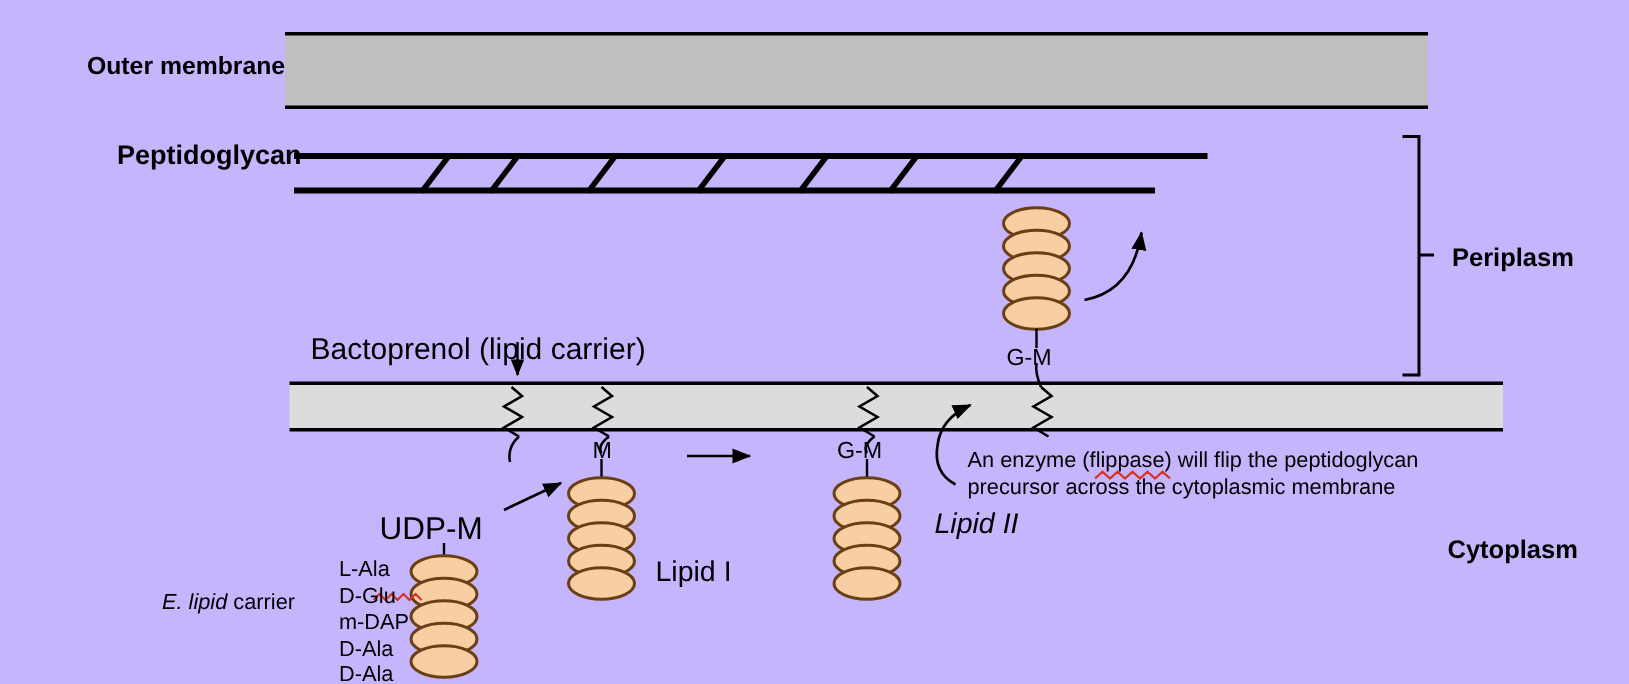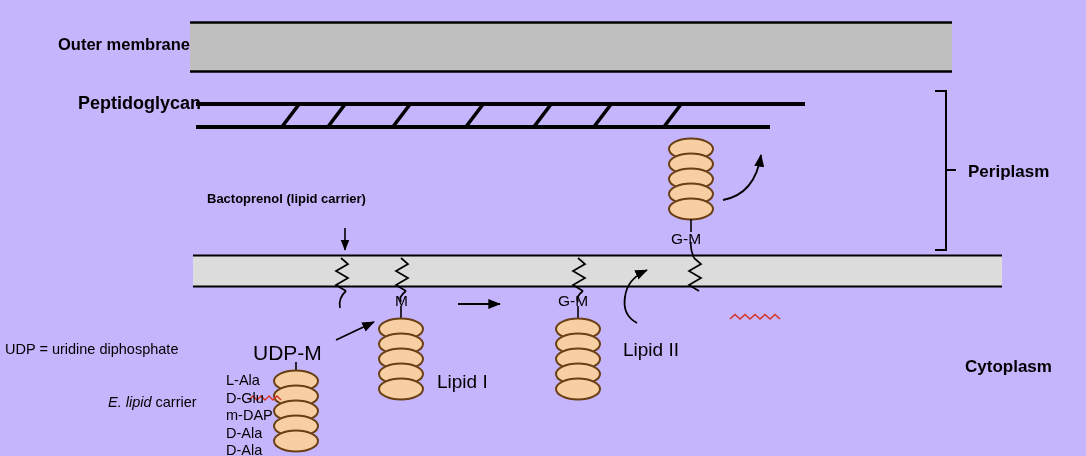"Bactoprenol (lipid carrier)" div.lbl { font-size: 13px -> 20px; font-weight: bold -> none; top: 192px -> 222px }
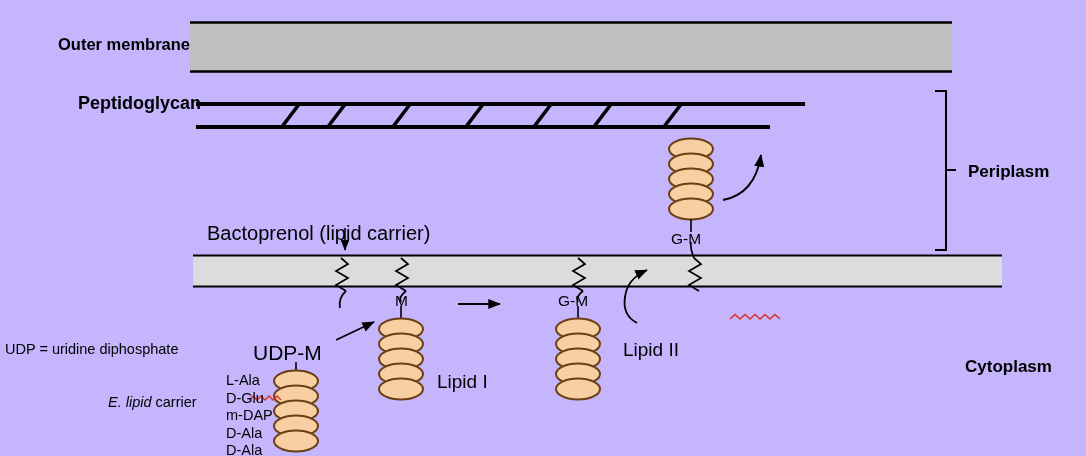"An enzyme (flippase) will flip" div.lbl { html: none -> <div>An enzyme (flippase) will flip the peptidoglycan</div> }
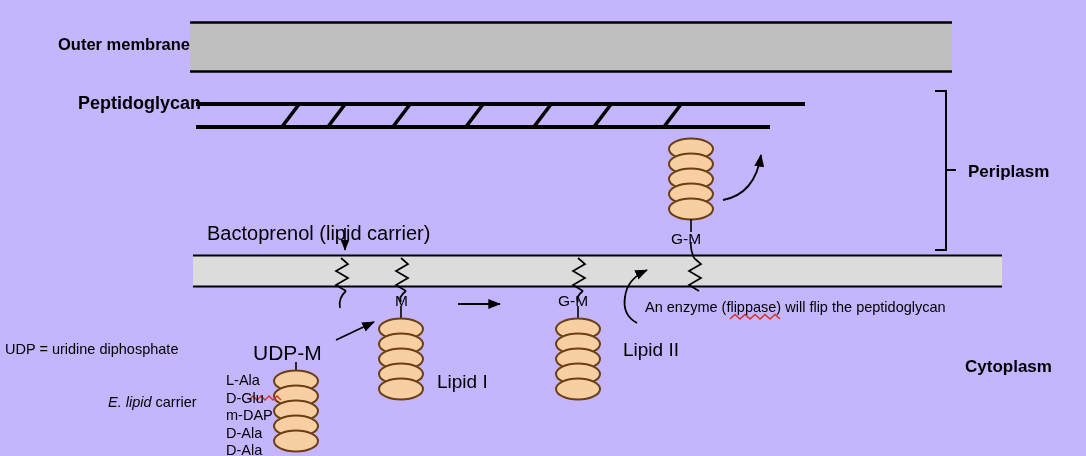"precursor across the cytoplasmic" div.lbl { html: none -> <div>precursor across the cytoplasmic membrane</div> }
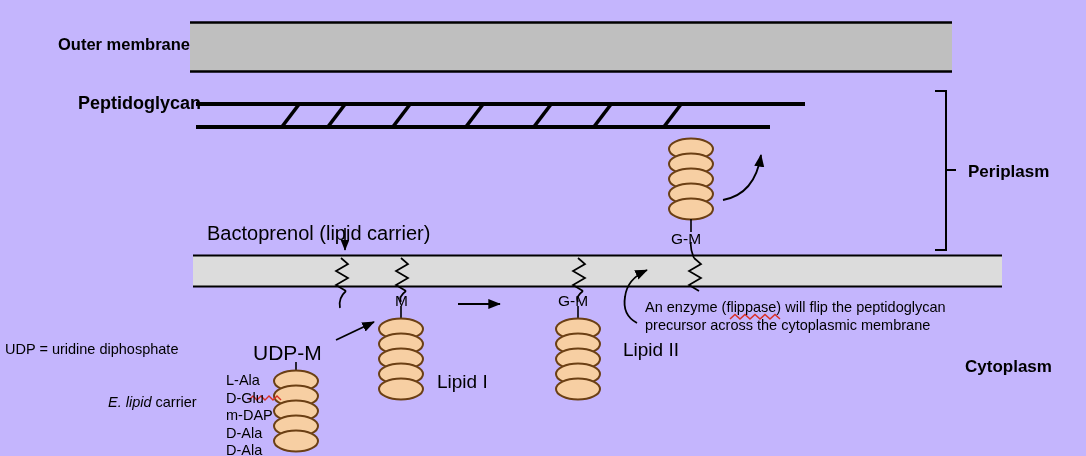"UDP = uridine diphosphate" div.lbl { html: <div>UDP = uridine diphosphate</div> -> none }
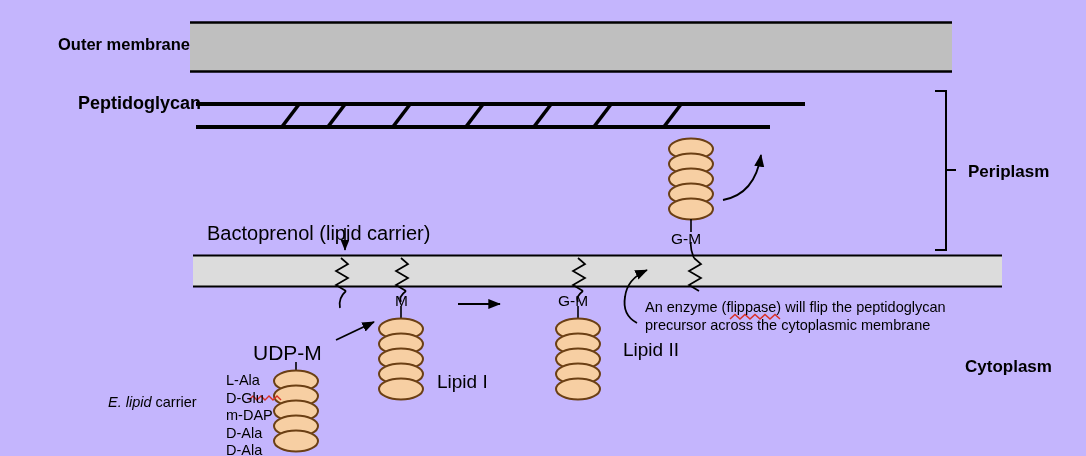"Lipid II" div.lbl { font-style: none -> italic }
